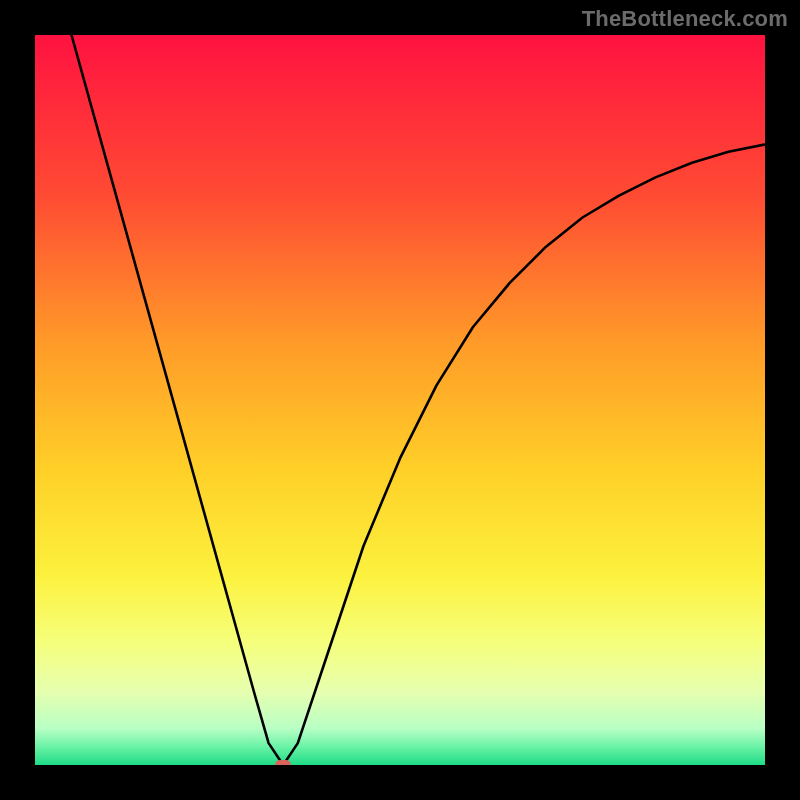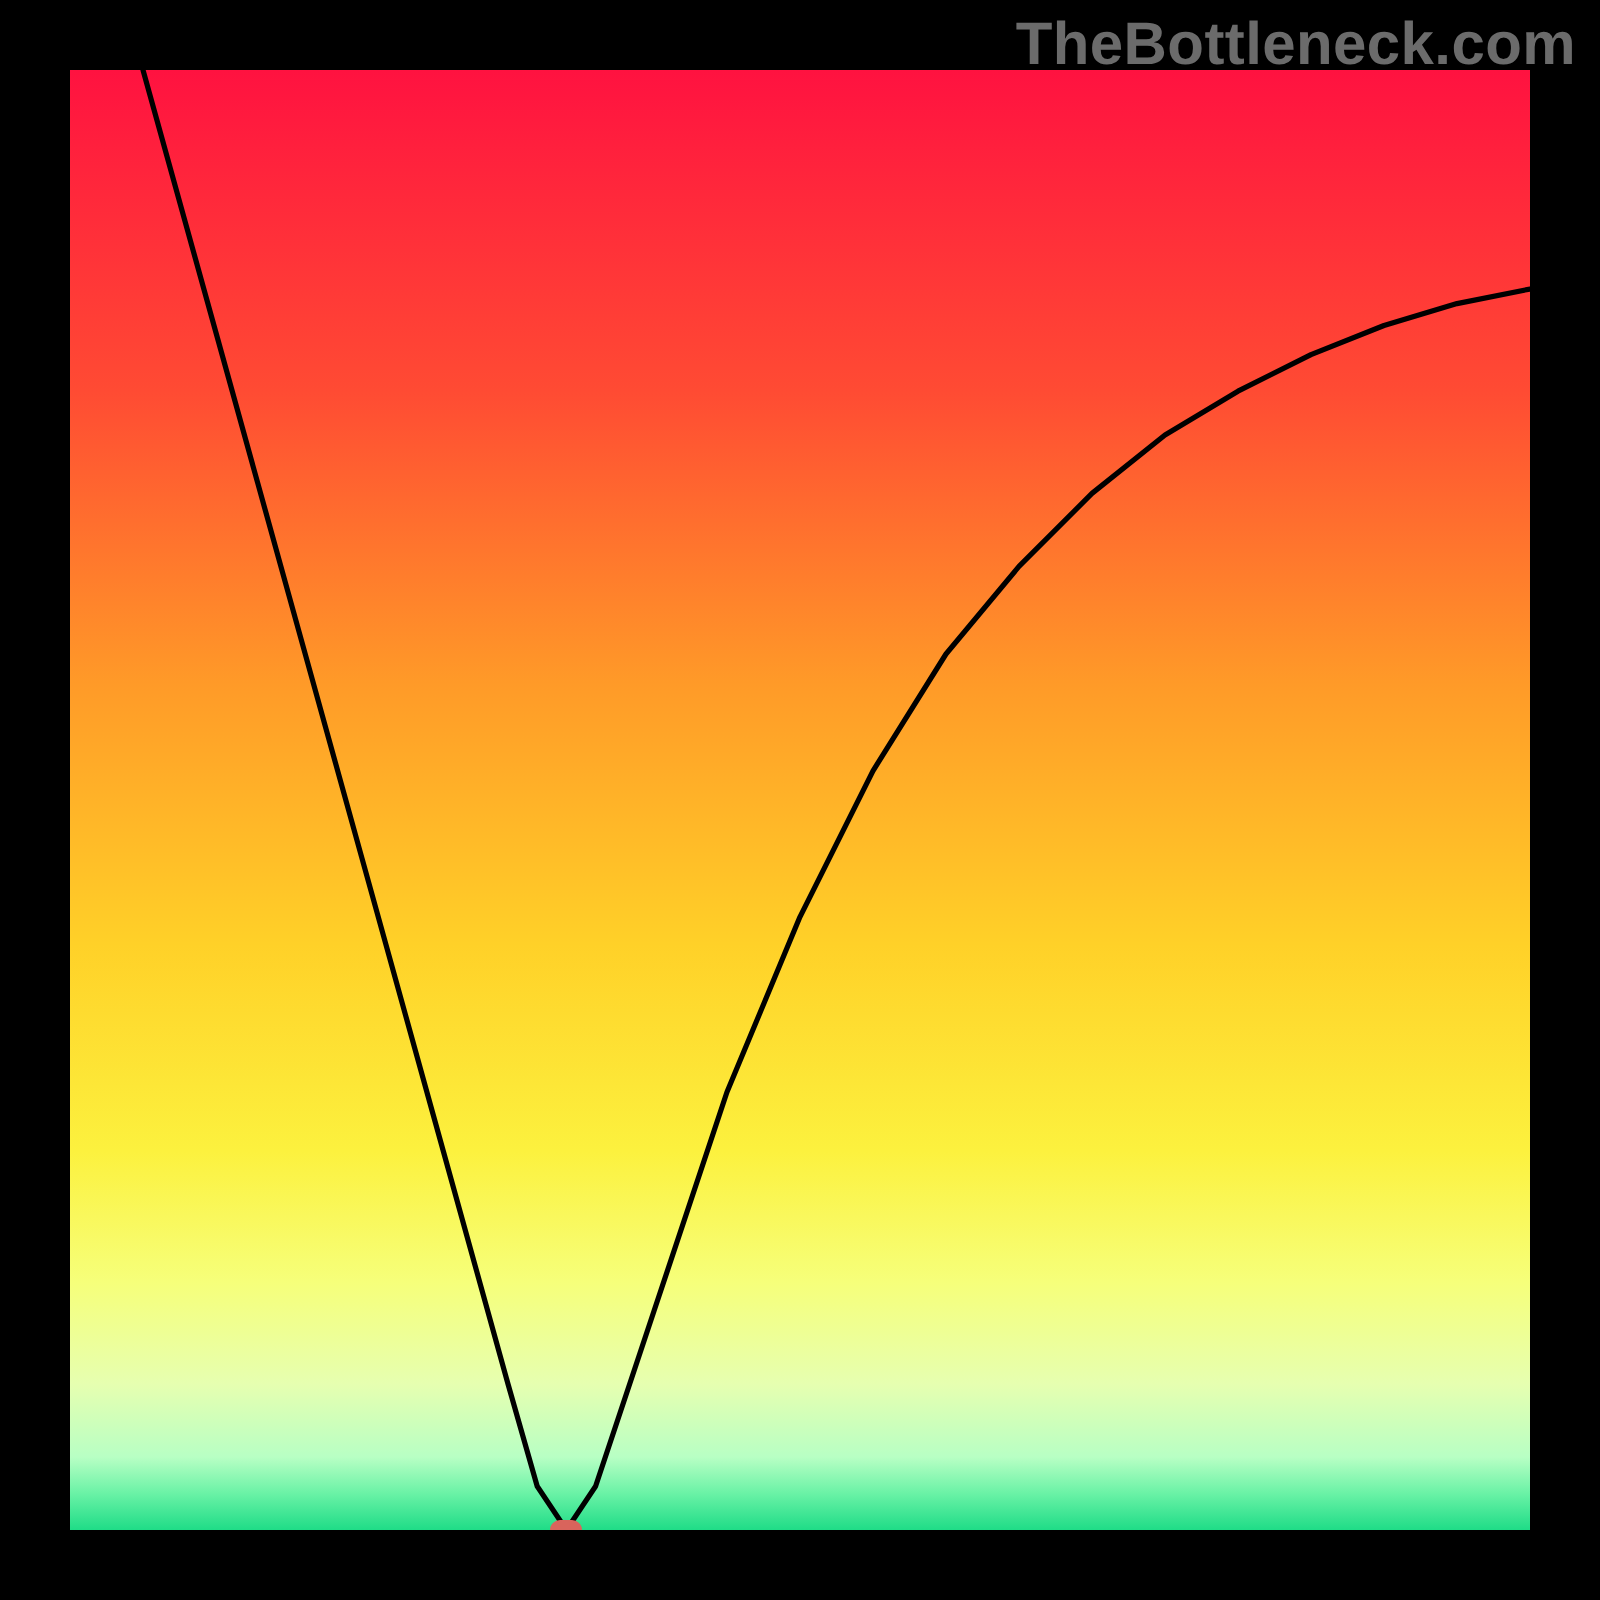"TheBottleneck.com" .watermark { font-size: 30px -> 22px }
